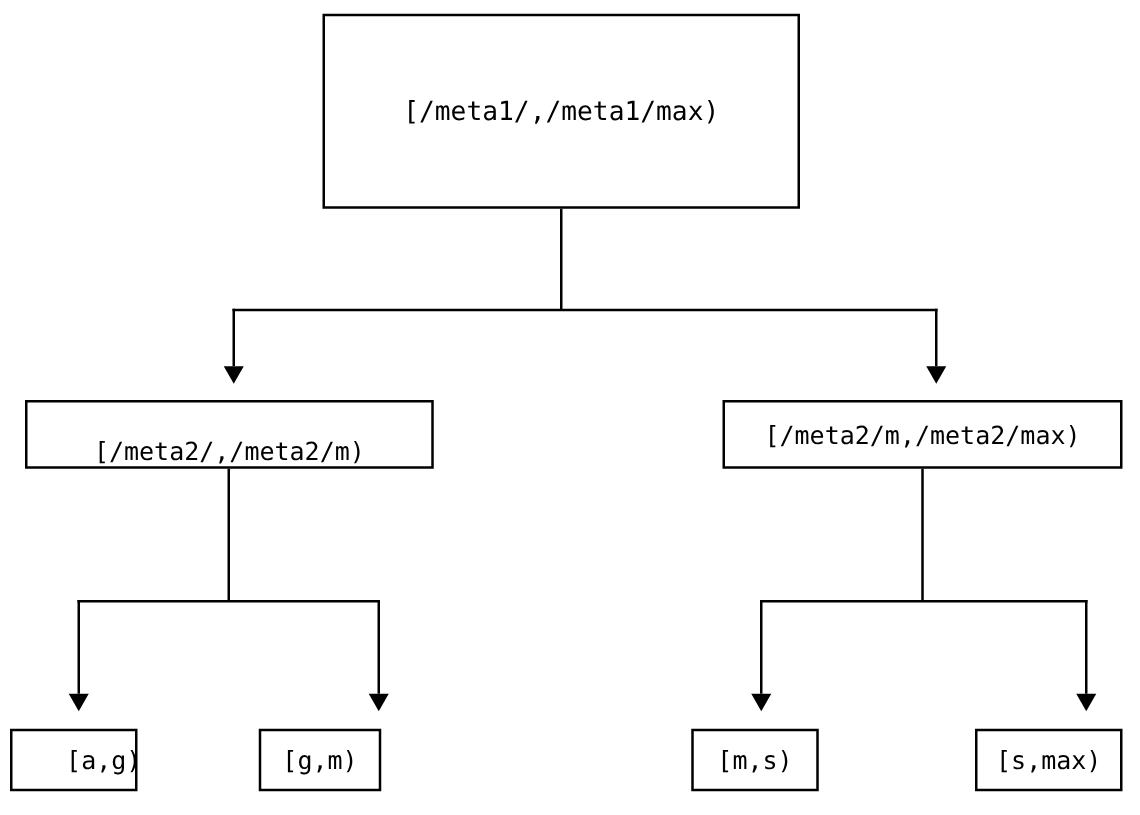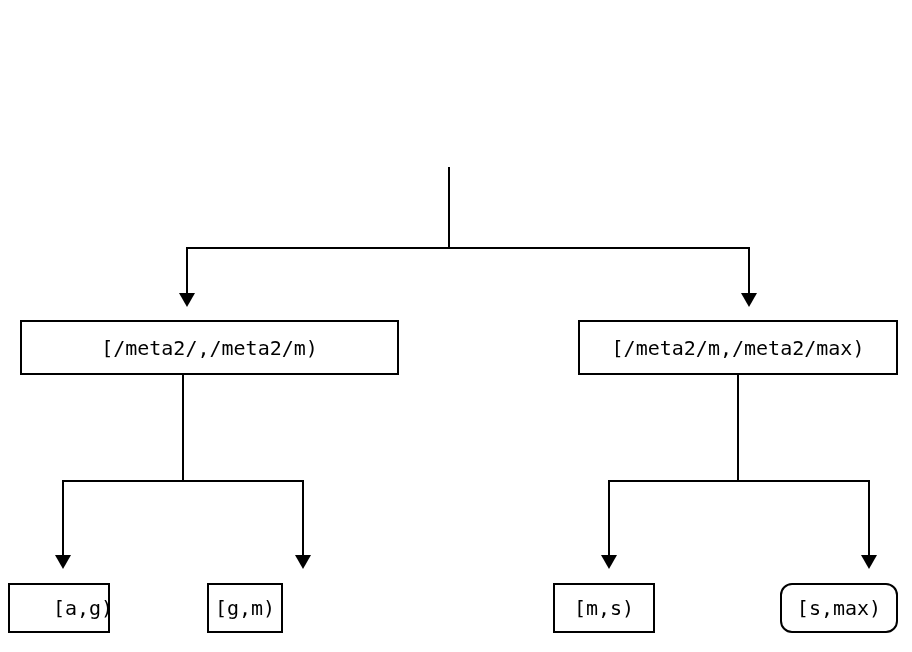"[/meta1/,/meta1/max)" div.node { html: none -> <div> <span>[/meta1/,/meta1/max)</span> </div> }
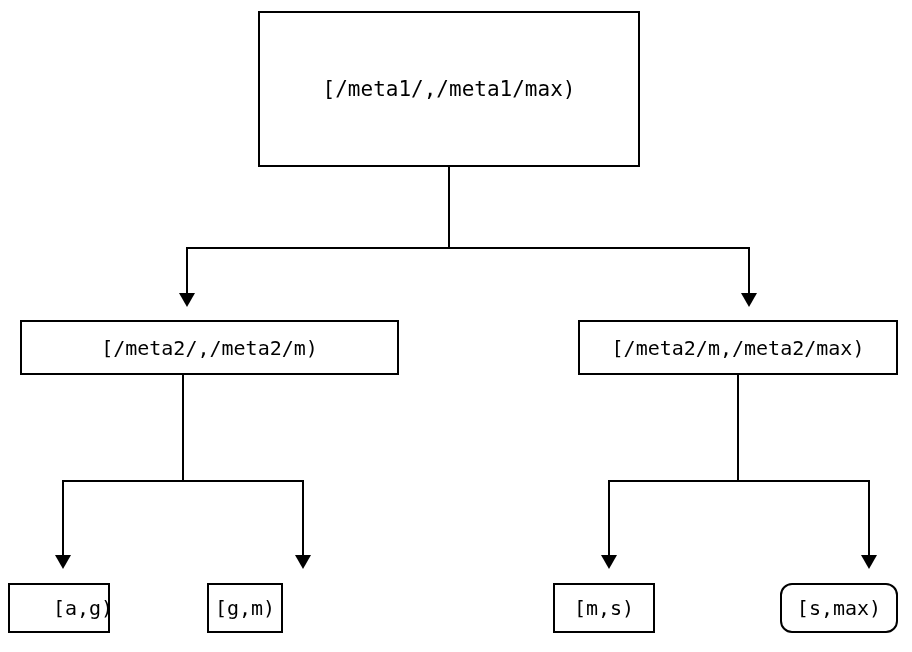"[/meta2/,/meta2/m)" .node-mid-left { align-items: none -> flex-end; width: 379px -> 327px }
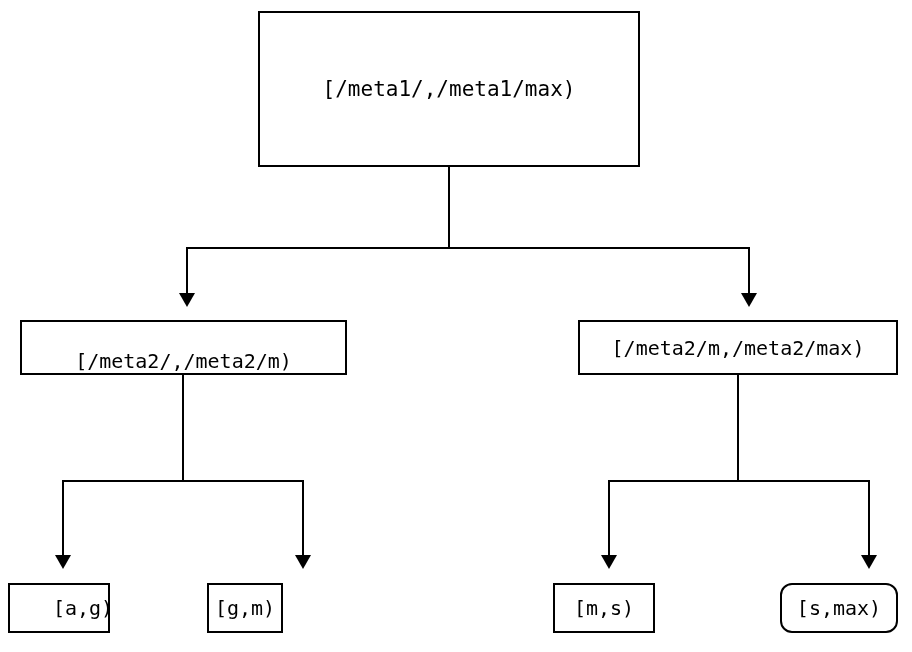"[g,m)" .leaf-gm { width: 76px -> 98px }
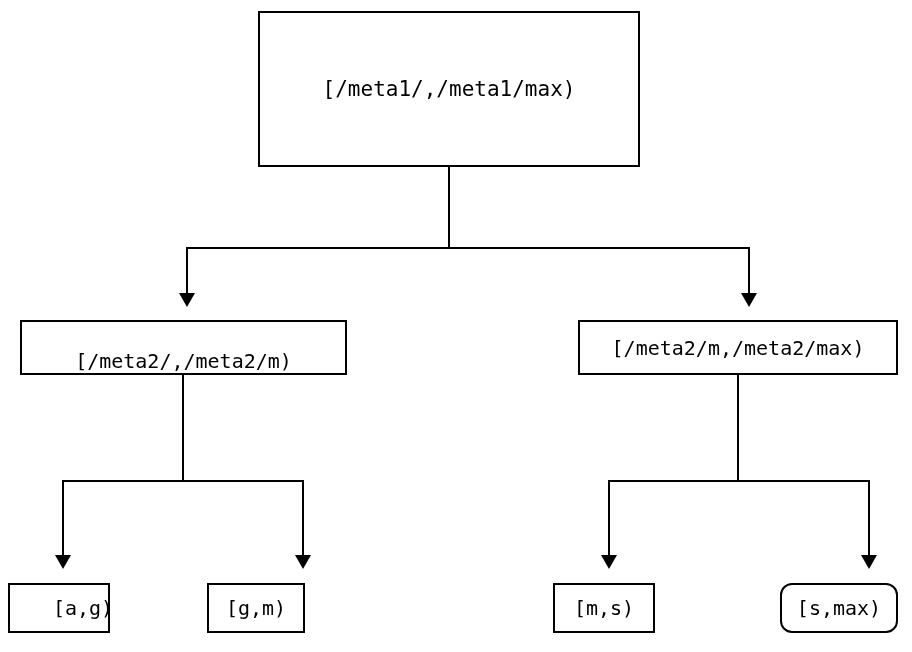"[s,max)" .leaf-smax { border-radius: 12px -> none }
